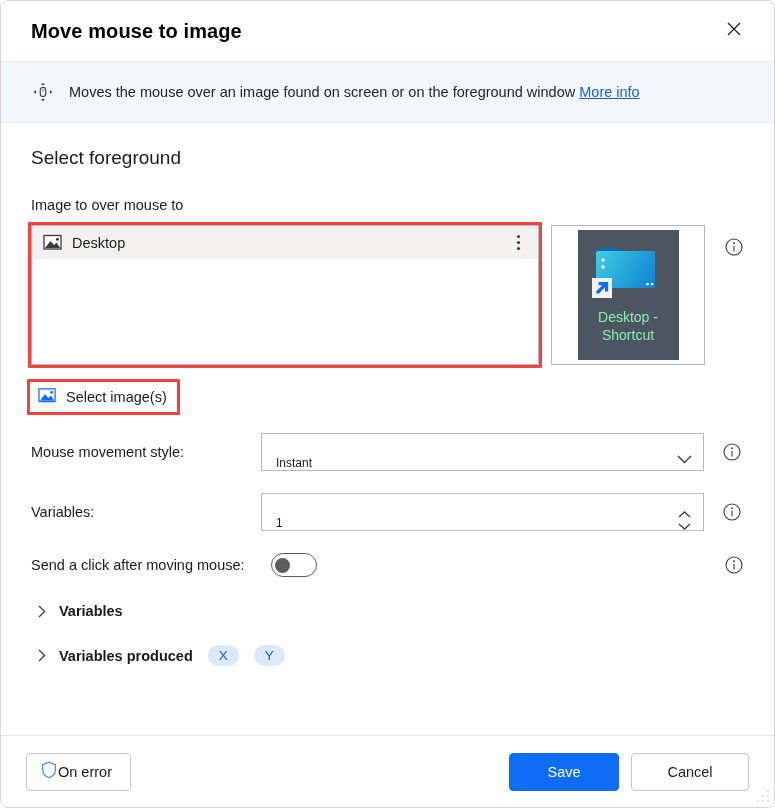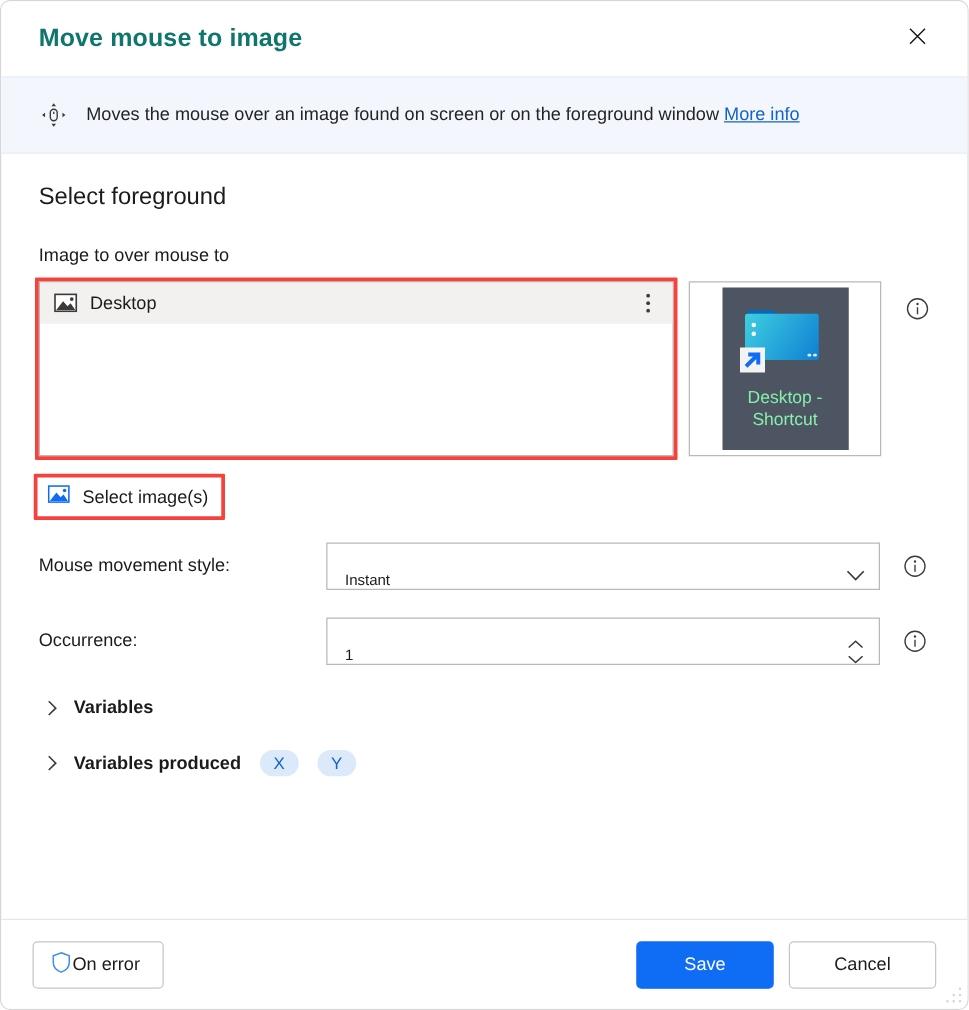"Move mouse to image" .title-text { color: #0f766e -> #000000 }
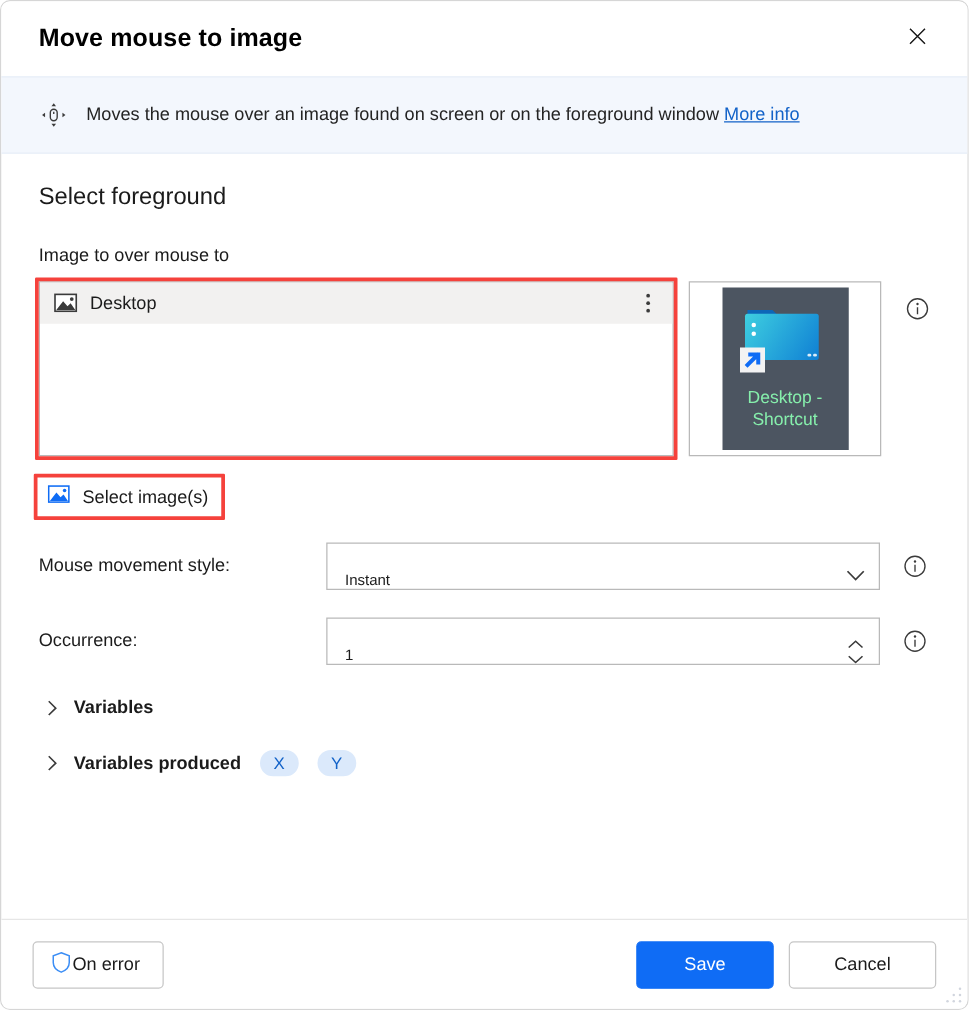"Occurrence:" div.form-label { text: Occurrence -> Variables }
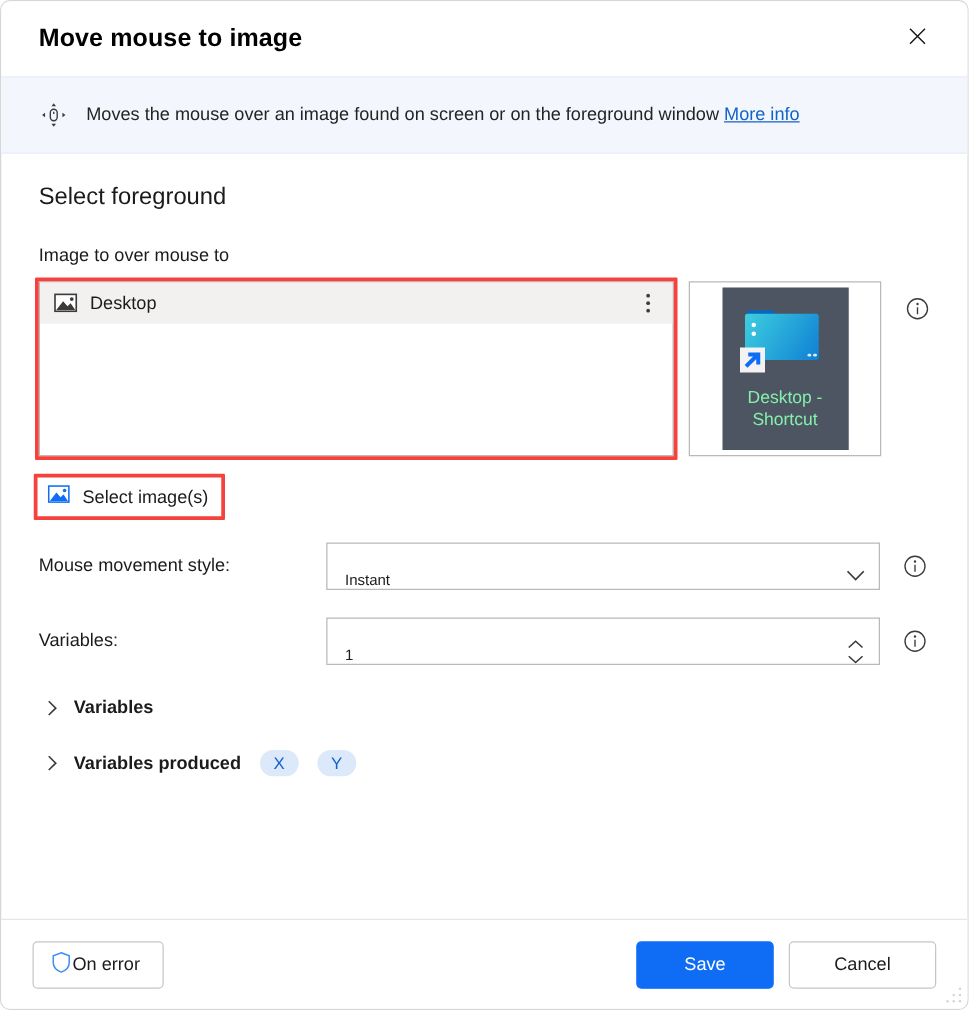"Send a click after moving" div.form-row { html: none -> <div> <div>Send a click after moving mouse:</div> <div> <span></span> </div> <span> <svg> <circle></circle> <circle></circle> <path></path> </svg> </span> </div> }
